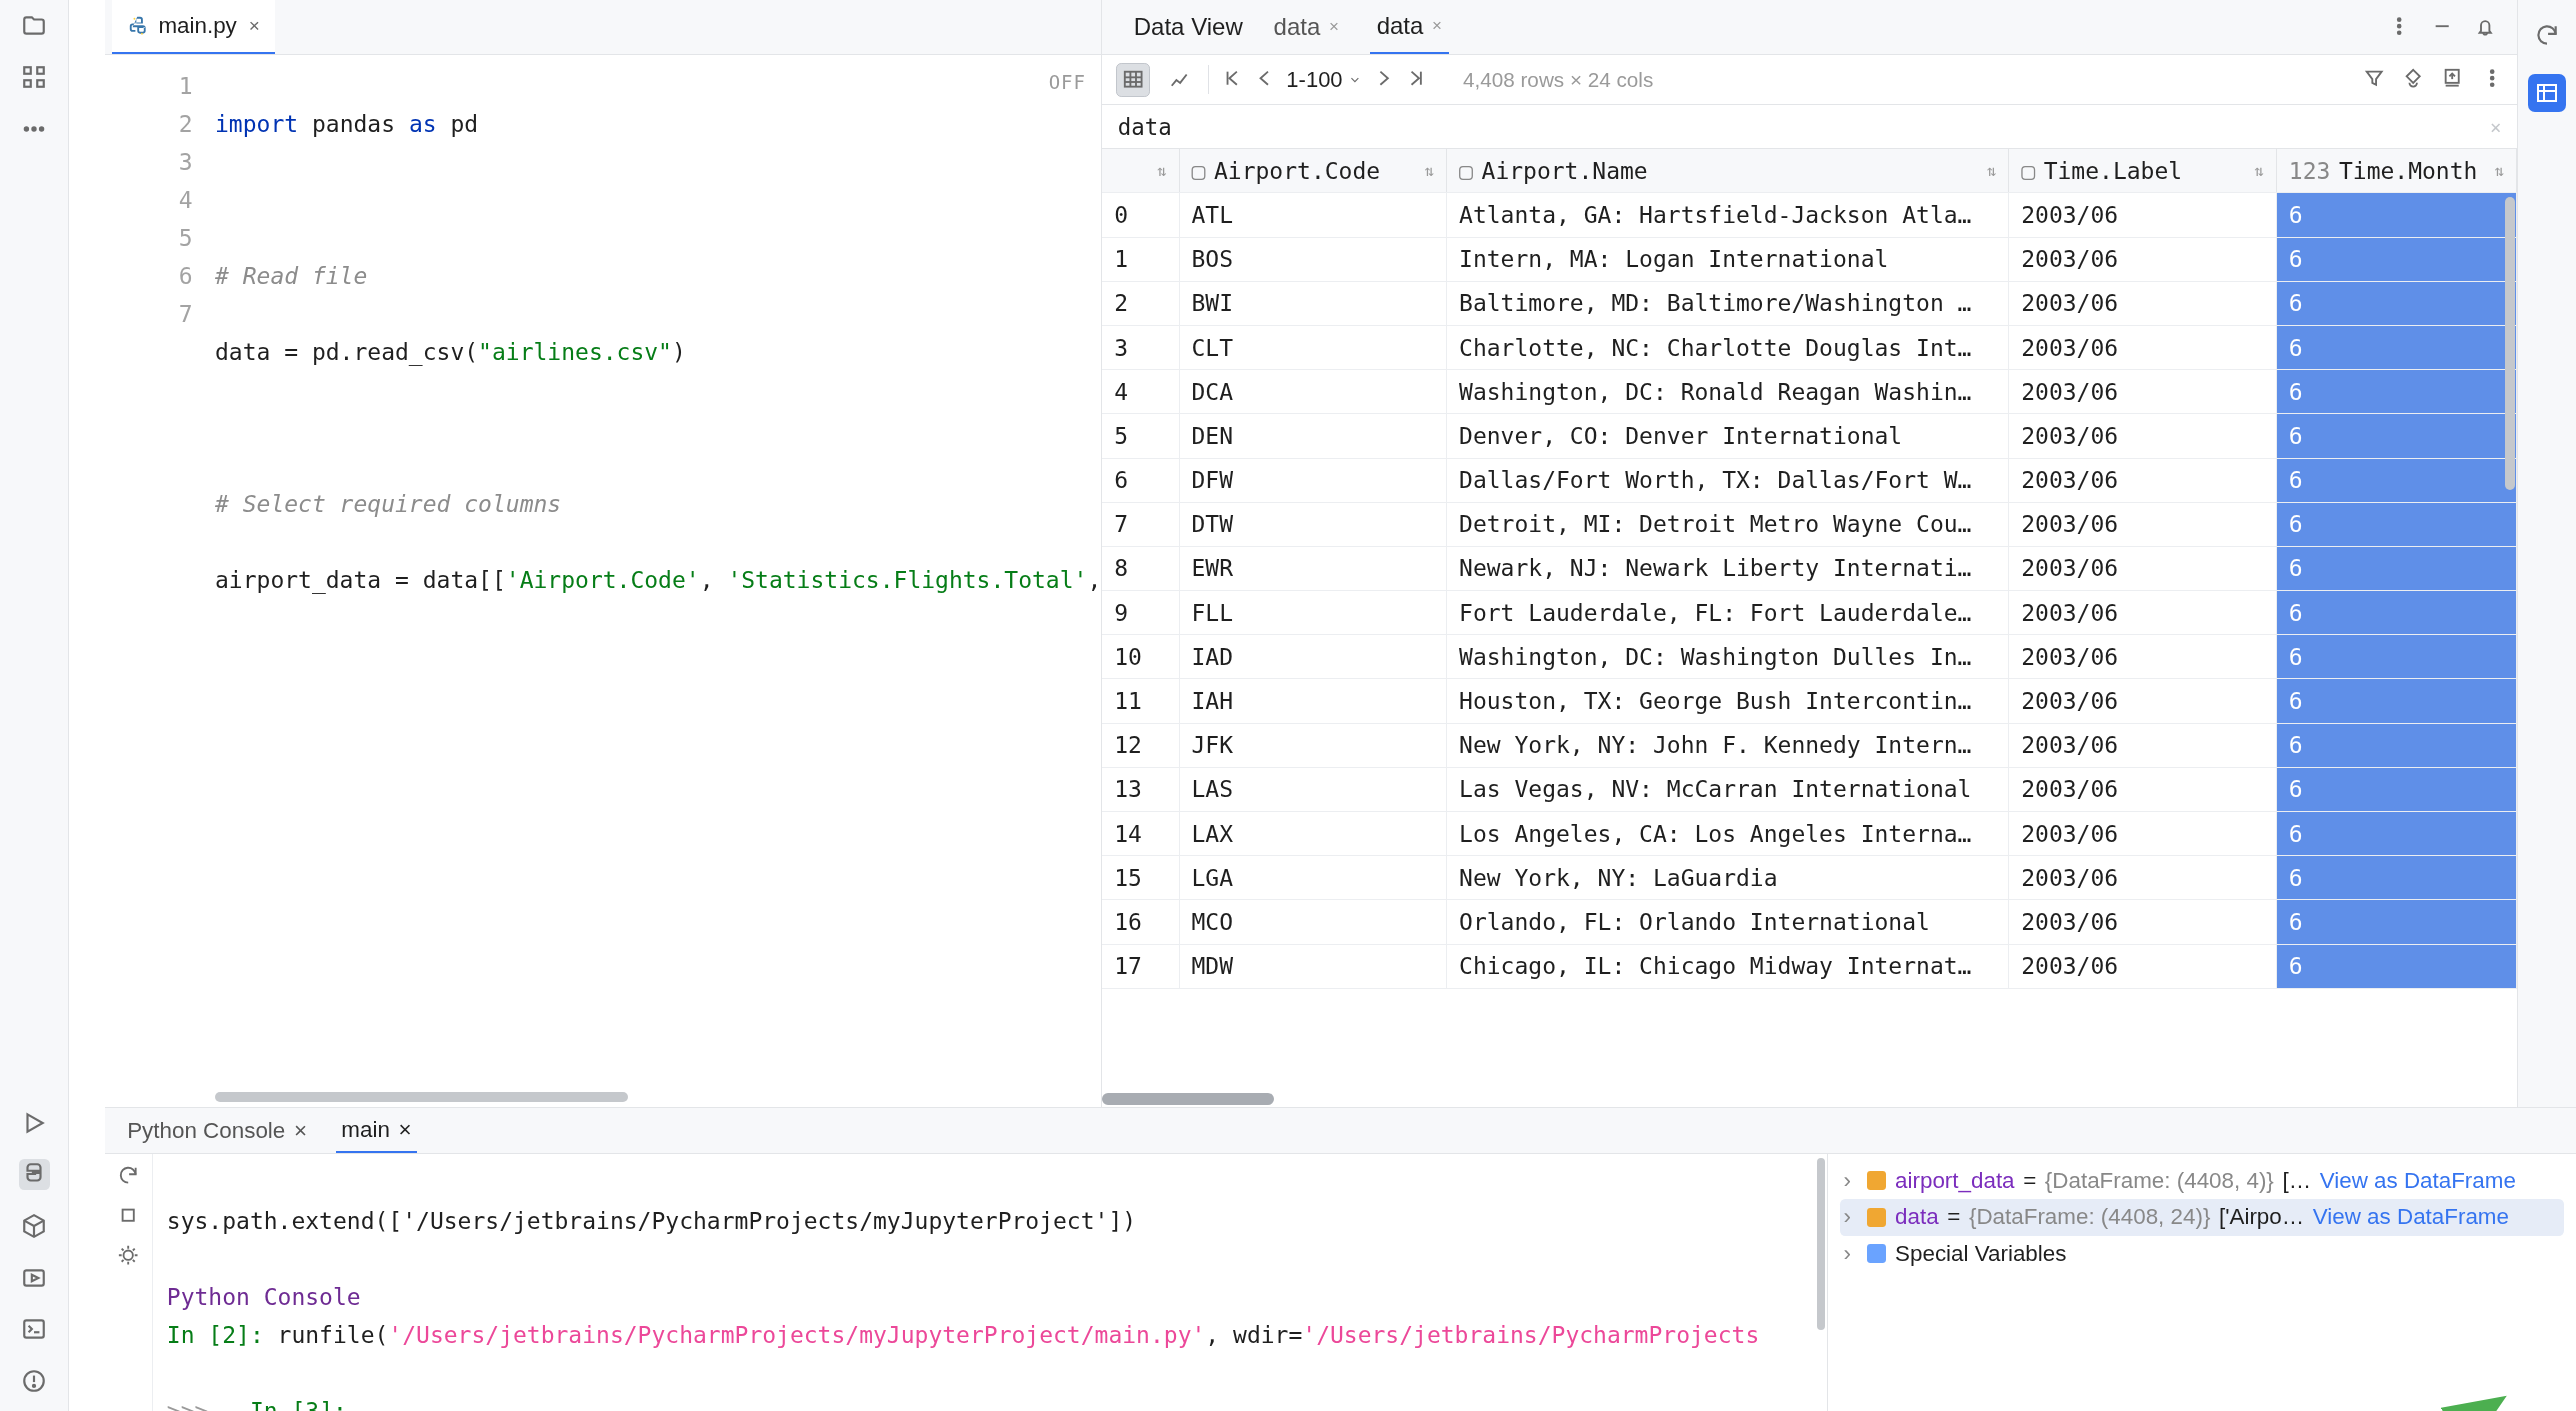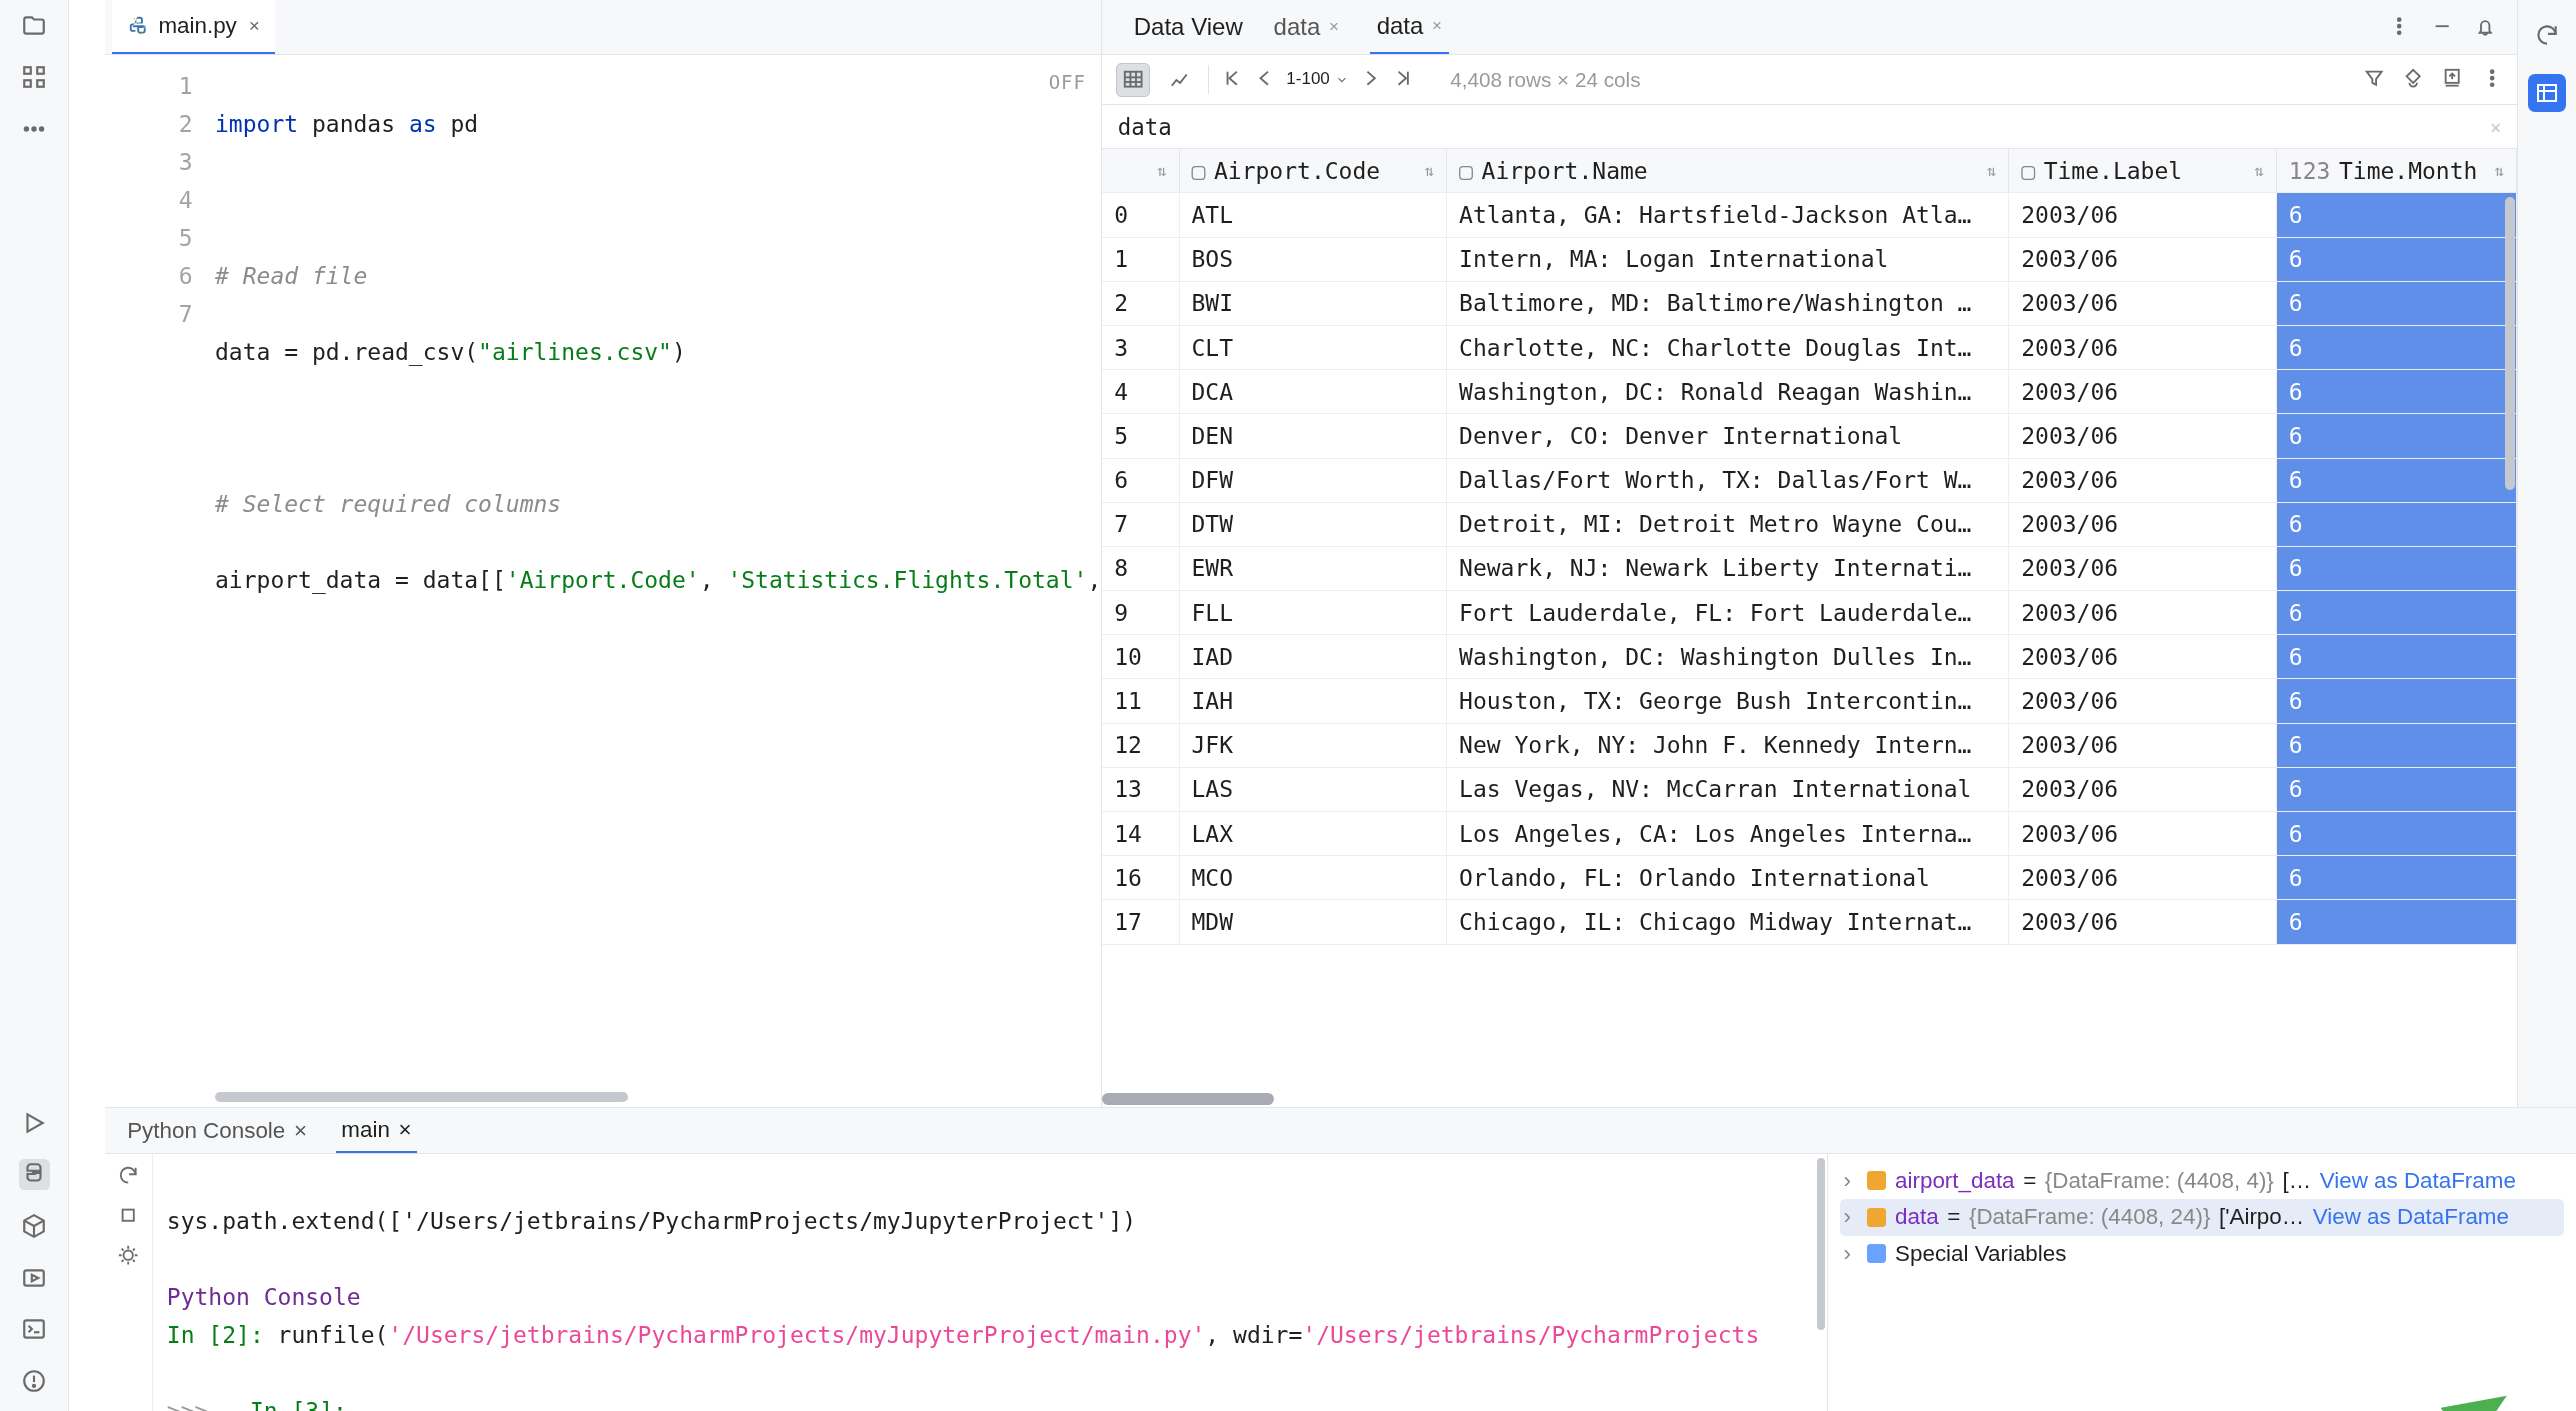"1-100" .tb-range { font-size: 17px -> 22px }
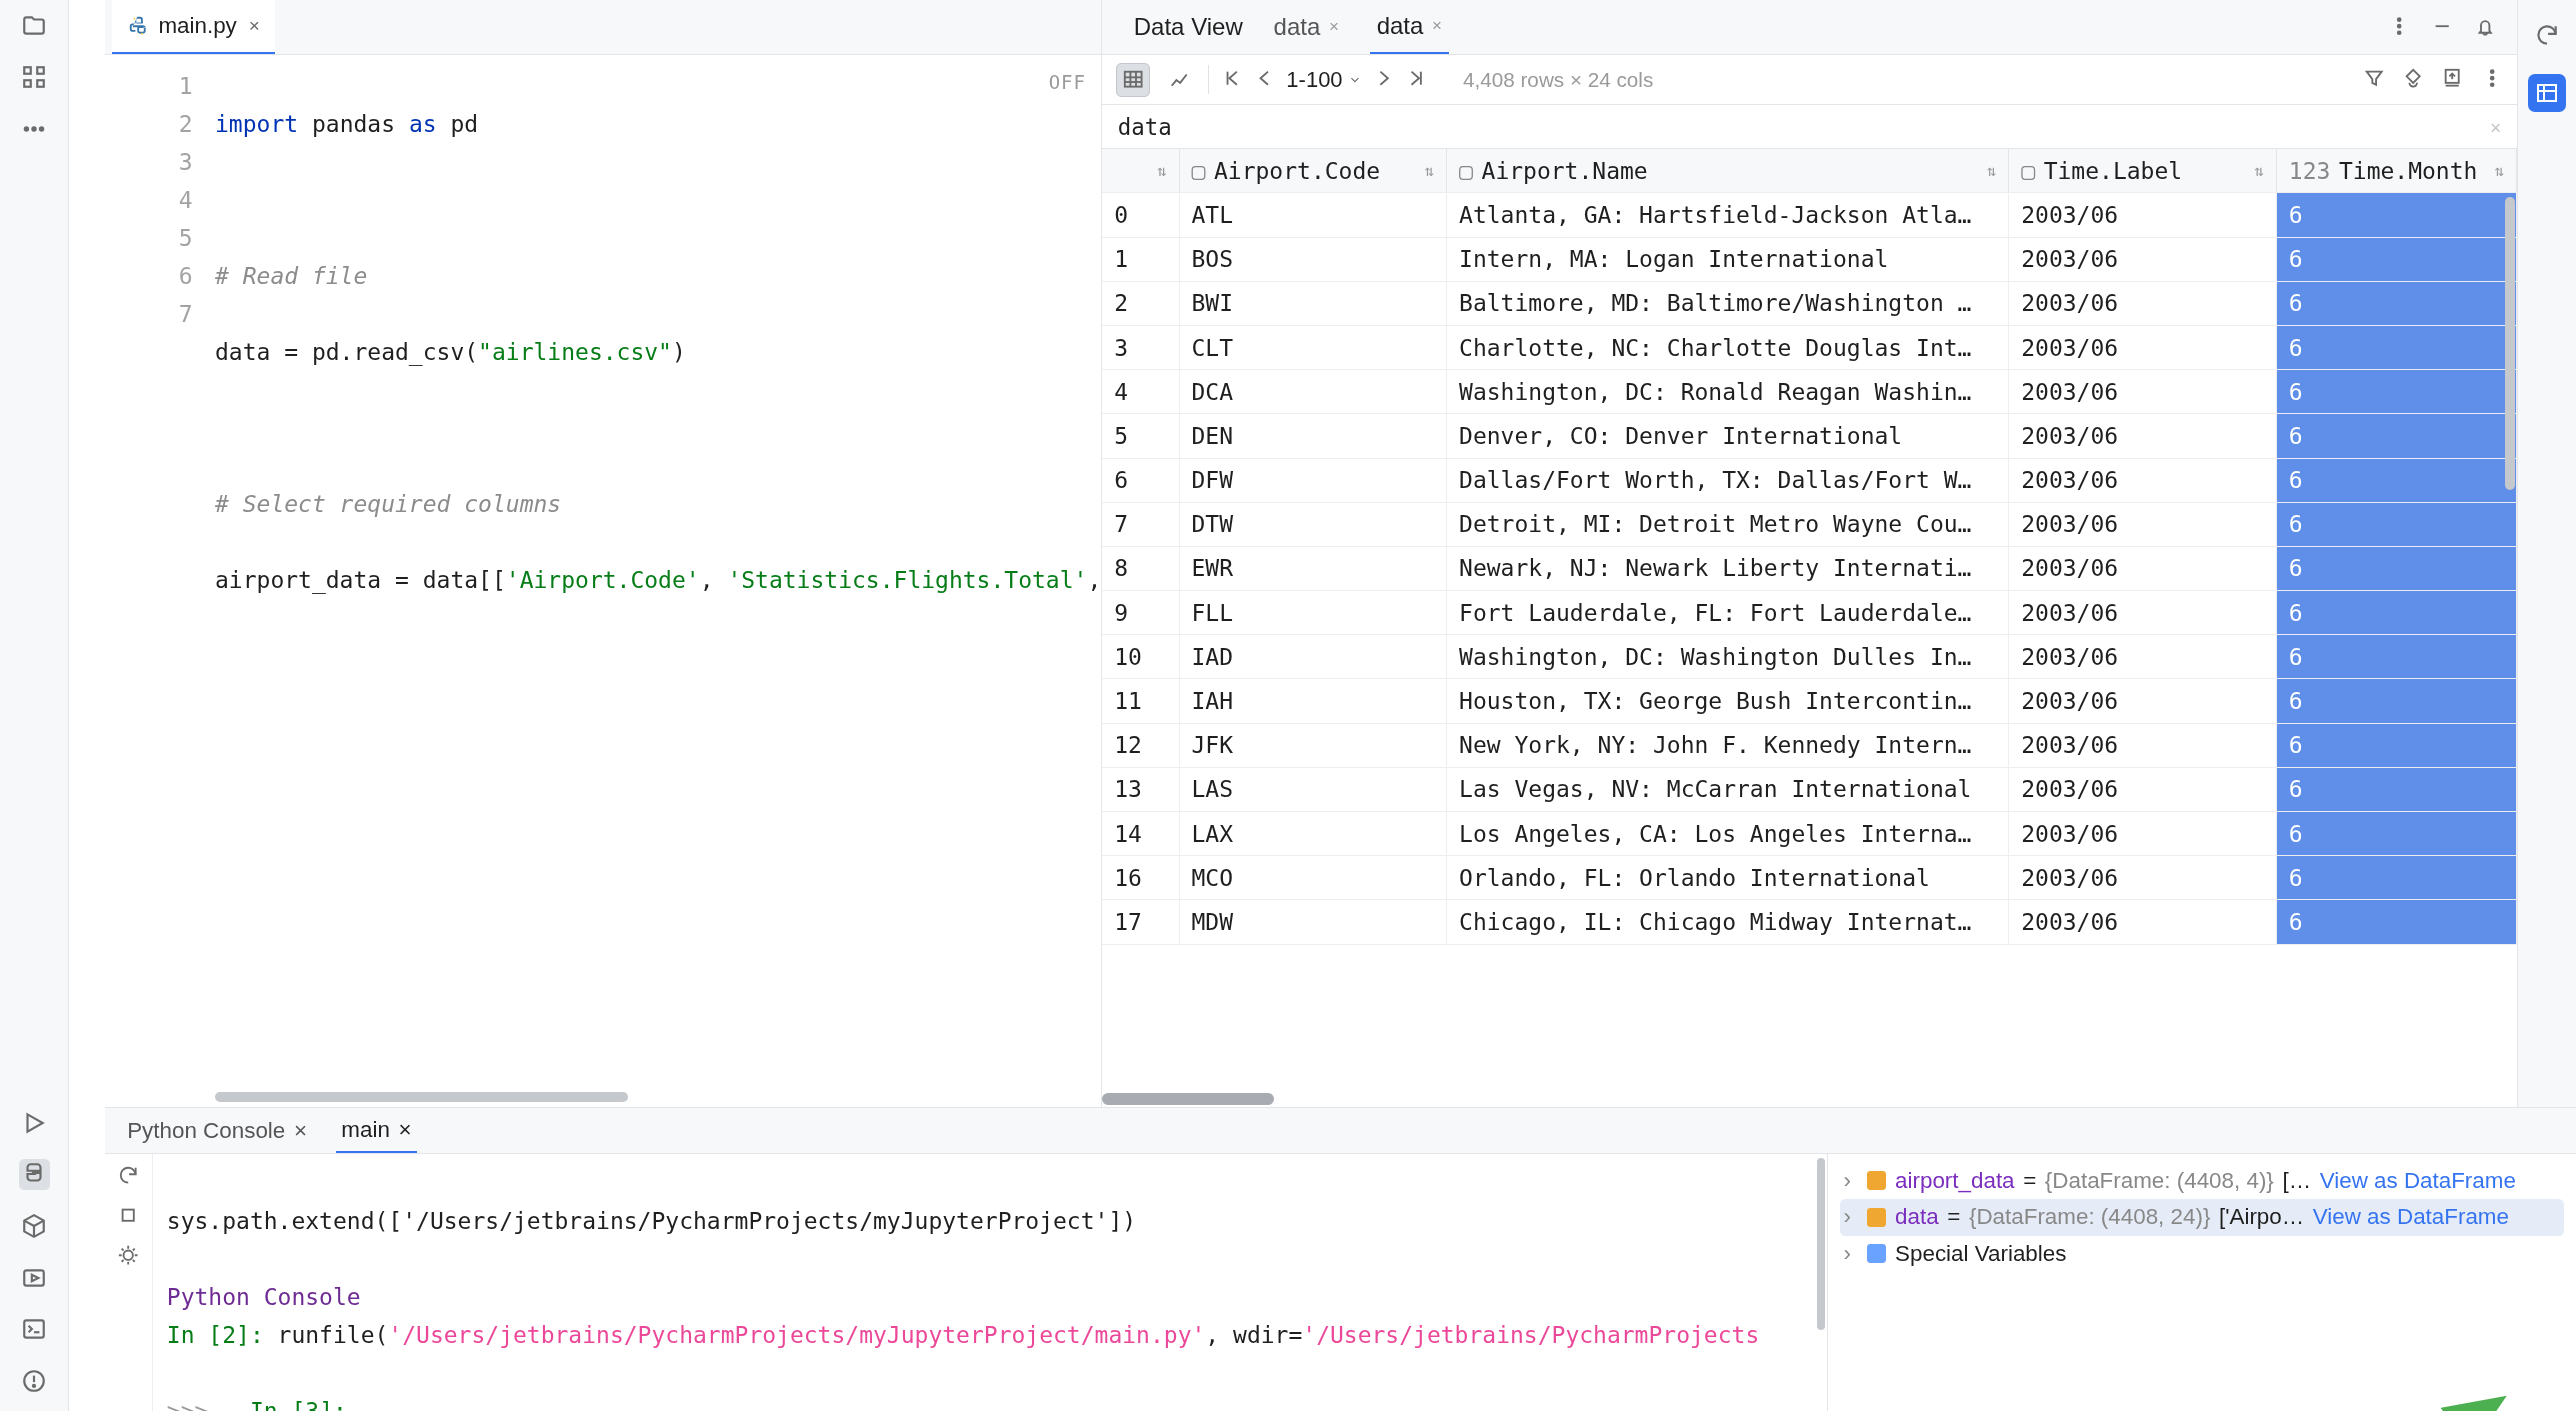"15" tr { html: none -> <tr> <td>15</td> <td>LGA</td> <td> <div>New York, NY: LaGuardia</div> </td> <td>2003/06</td> <td>6</td> </tr> }
